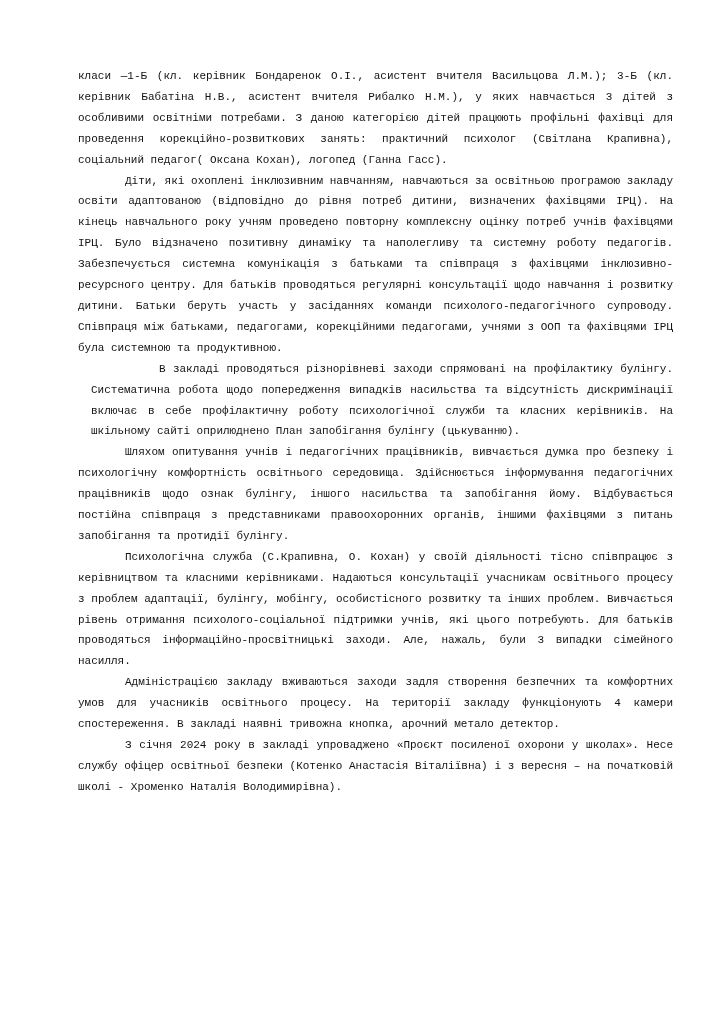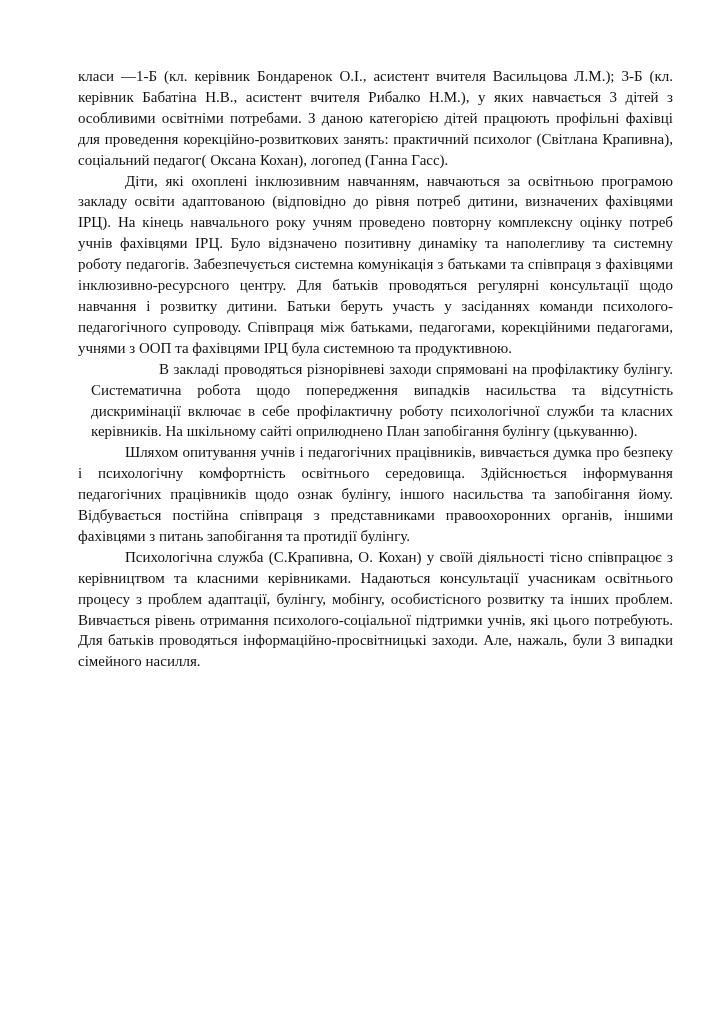"класи —1-Б (кл. керівник Бондаренок" .page { font-family: Liberation Serif, serif -> Liberation Mono, monospace; font-size: 15px -> 11px }
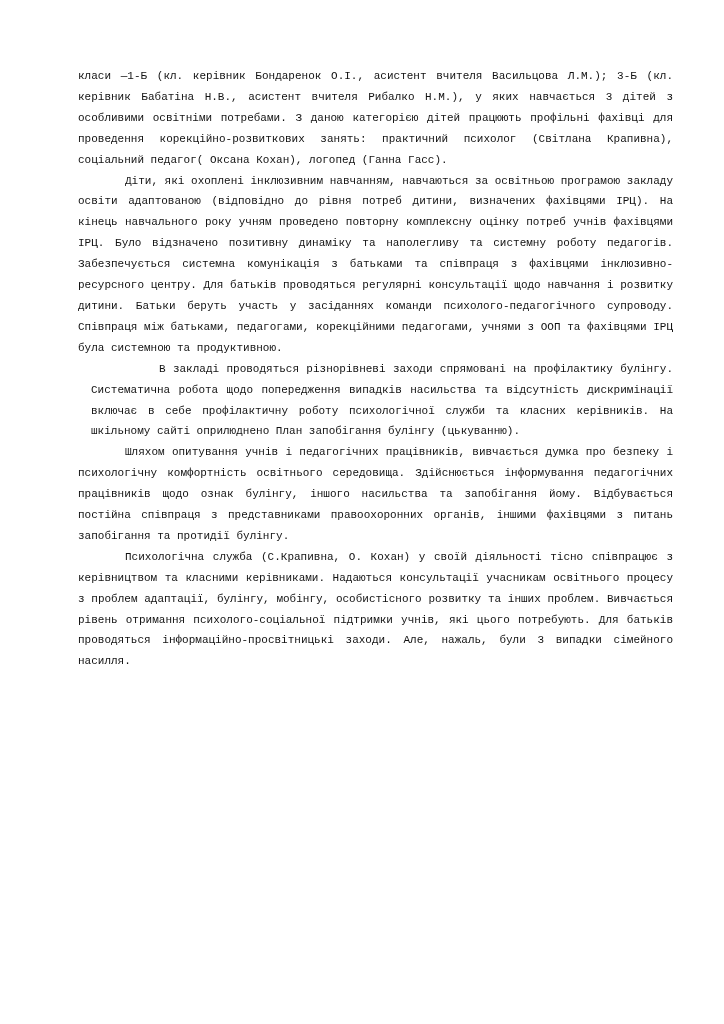"Адміністрацією закладу вживаються заходи" p.indent { html: none -> <p>Адміністрацією закладу вживаються заходи задля створення безпечних та комфортних умов для учасників освітнього процесу. На території закладу функціонують 4 камери спостереження. В закладі наявні тривожна кнопка, арочний метало детектор.</p> }
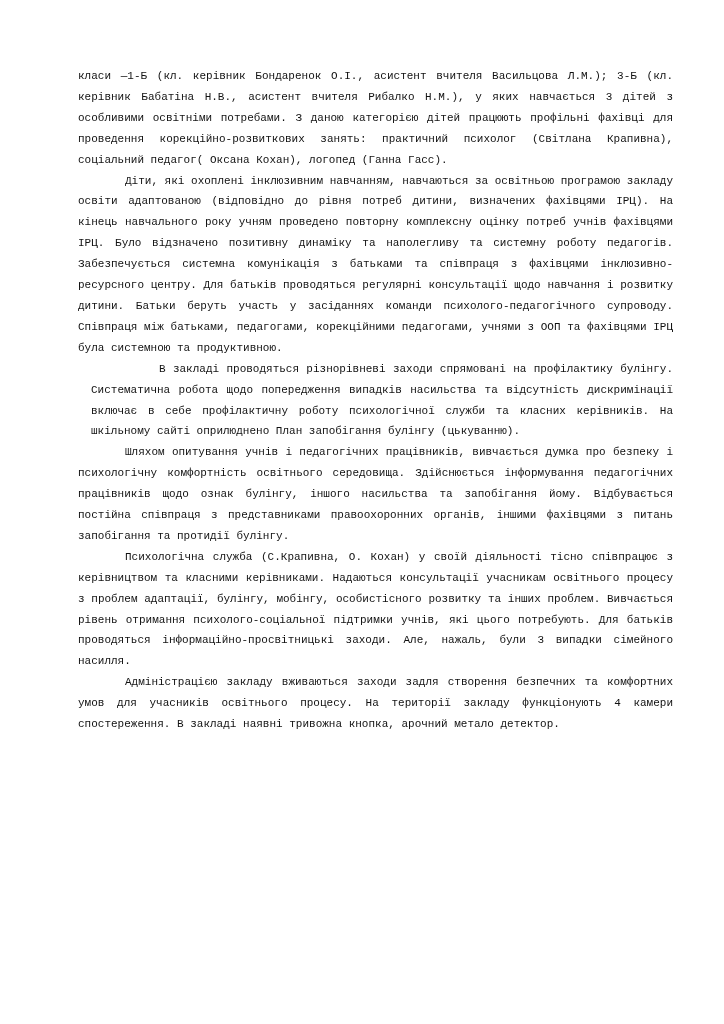"З січня 2024 року в" p.indent { html: none -> <p>З січня 2024 року в закладі упроваджено «Проєкт посиленої охорони у школах». Несе службу офіцер освітньої безпеки (Котенко Анастасія Віталіївна) і з вересня – на початковій школі - Хроменко Наталія Володимирівна).</p> }
